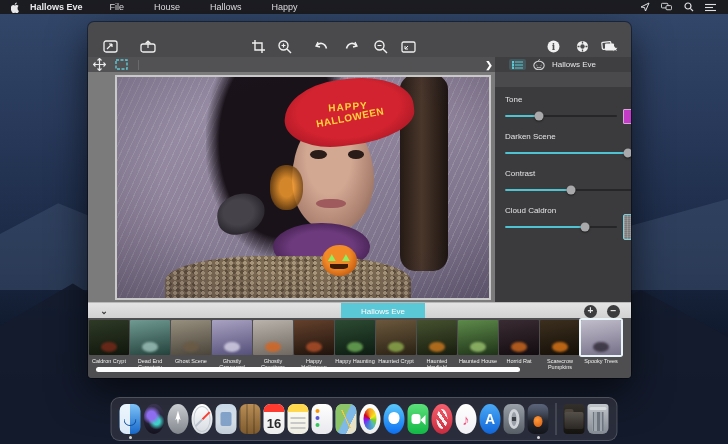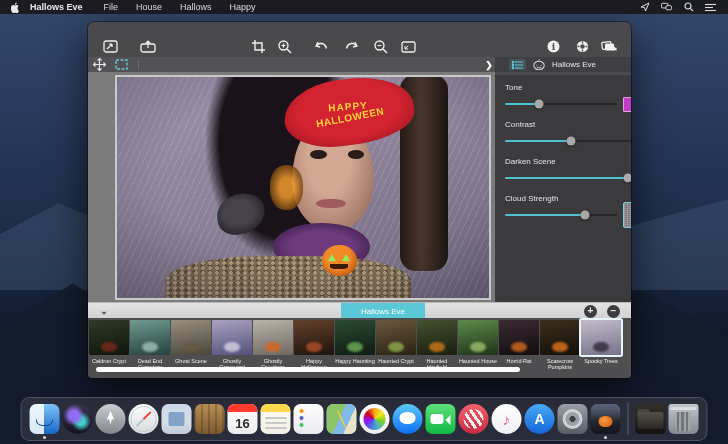"File" .mitem { margin: 0 9px -> 0 15px }
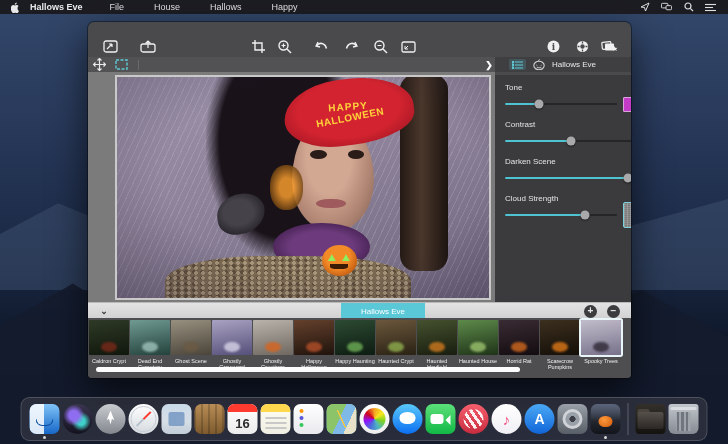"Tone" .panel { top: 53px -> 65px }
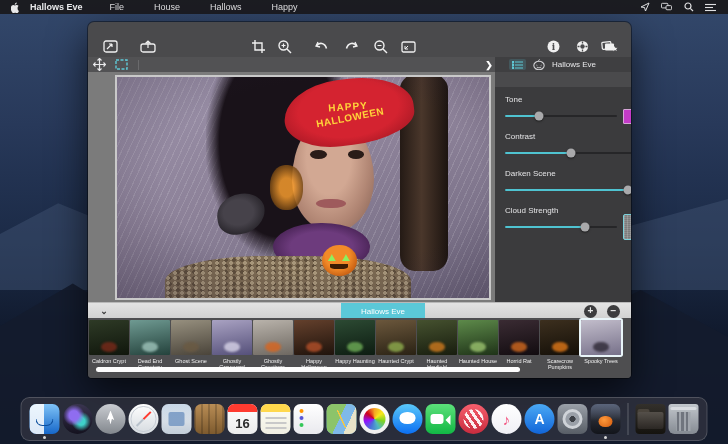"Contrast" div.srow { order: before "Darken Scene" -> after "Darken Scene" }
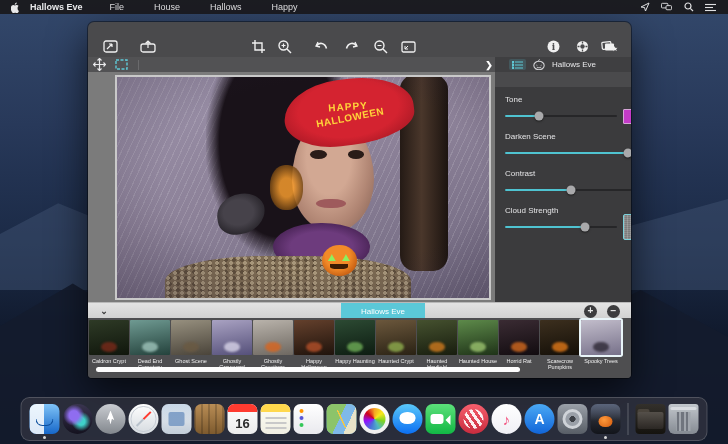"Cloud Strength" div.slabel { text: Strength -> Caldron }
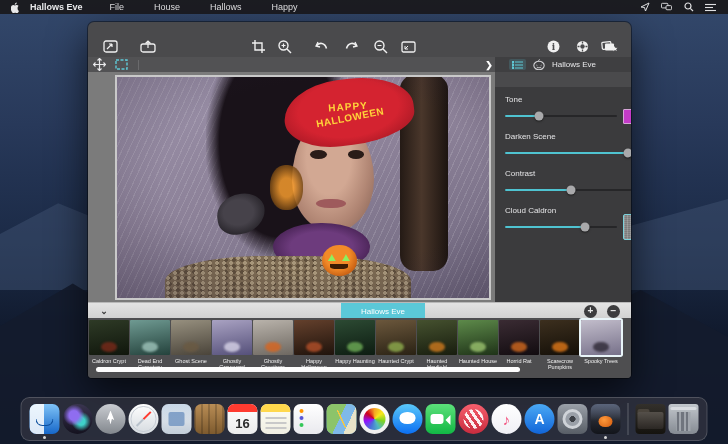"16" .dock-item { width: 30px -> 21px }
